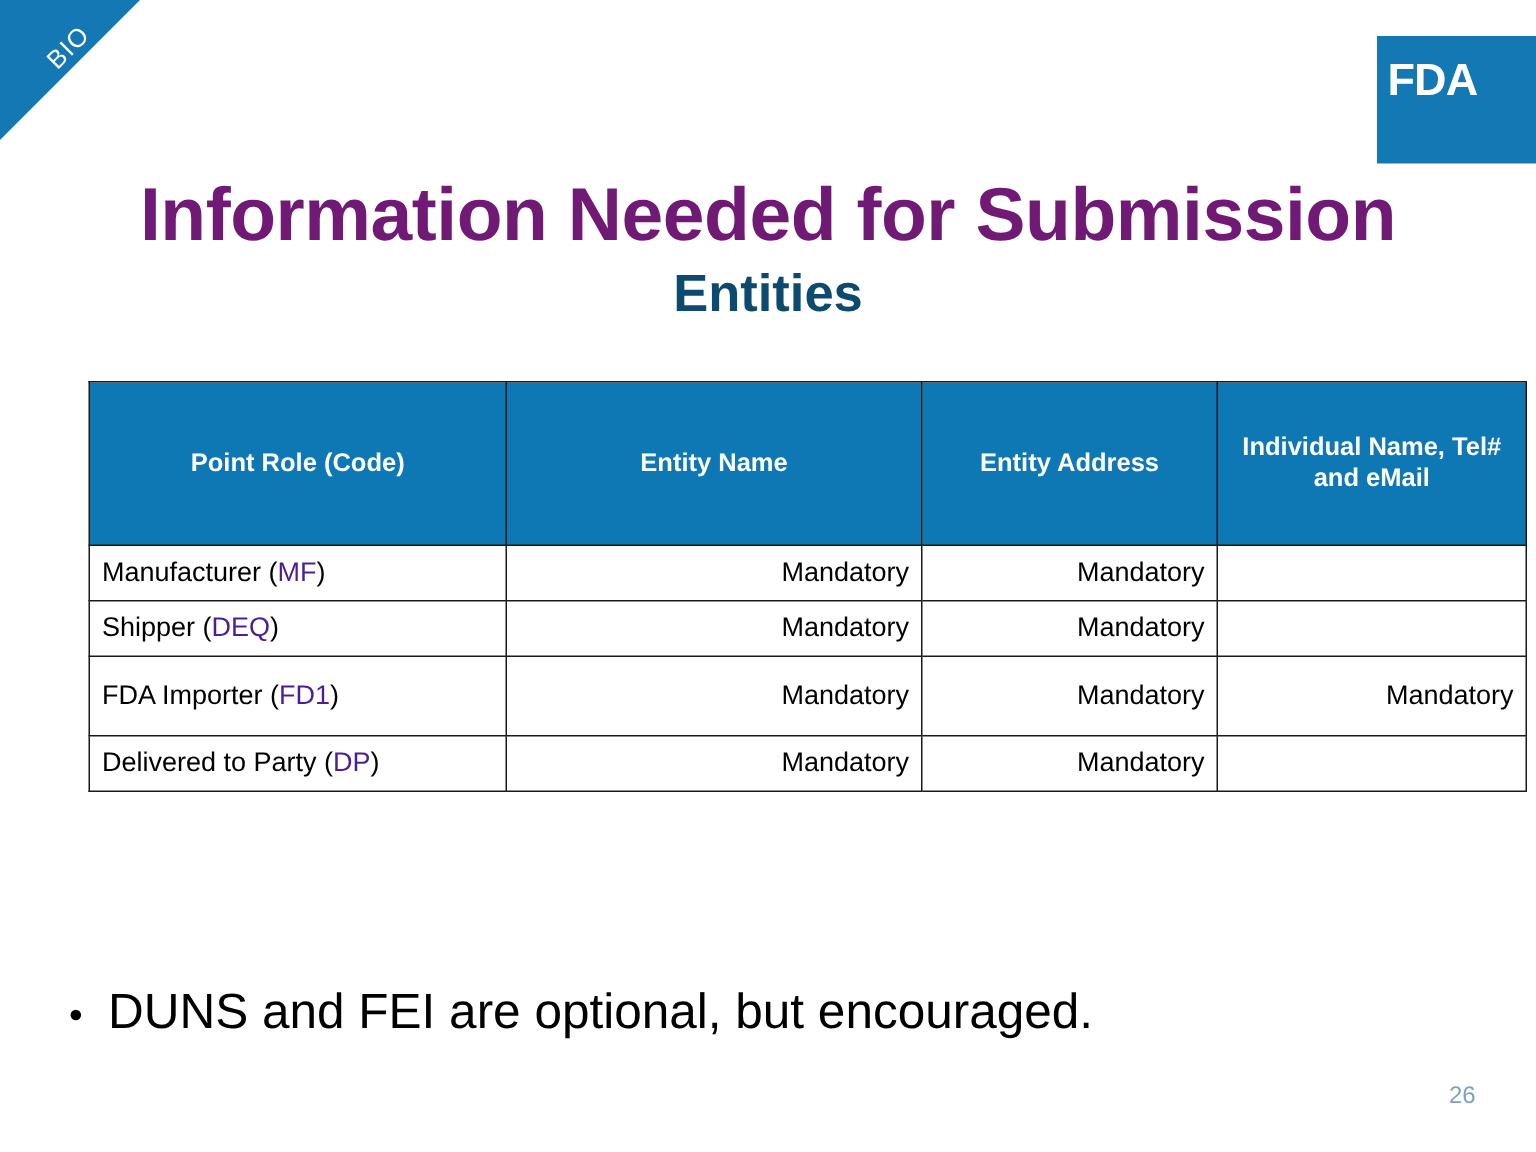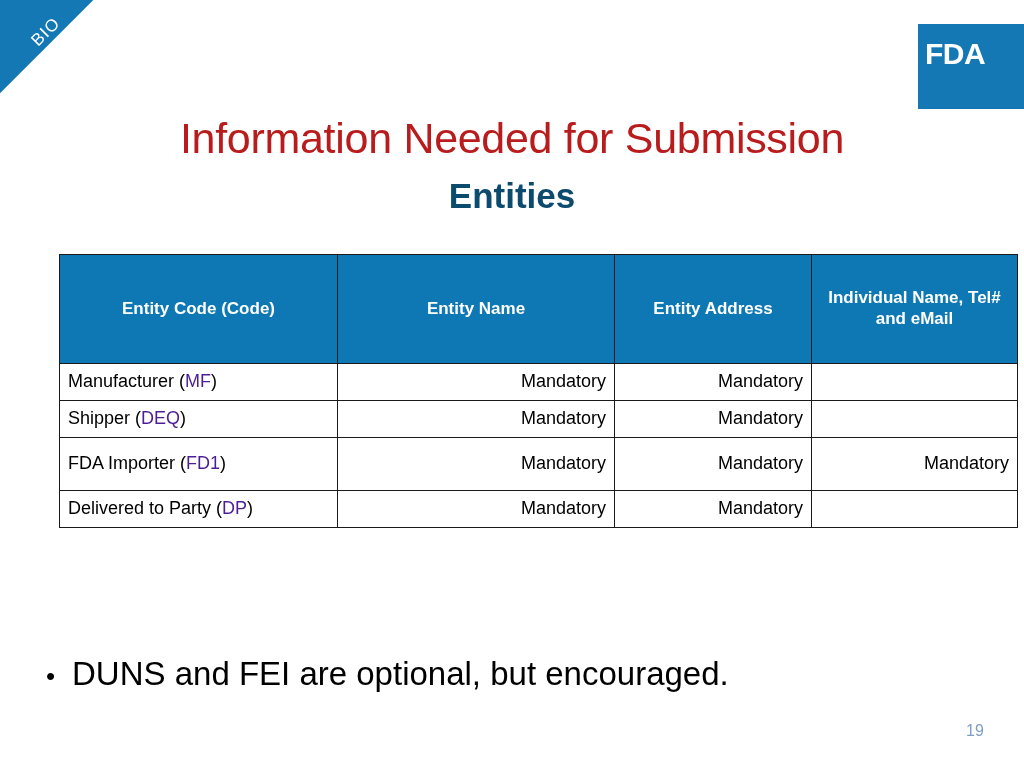"Information Needed for Submission" .title-main { color: #b91c1c -> #701a75; font-size: 43px -> 50px; font-weight: 400 -> 700 }
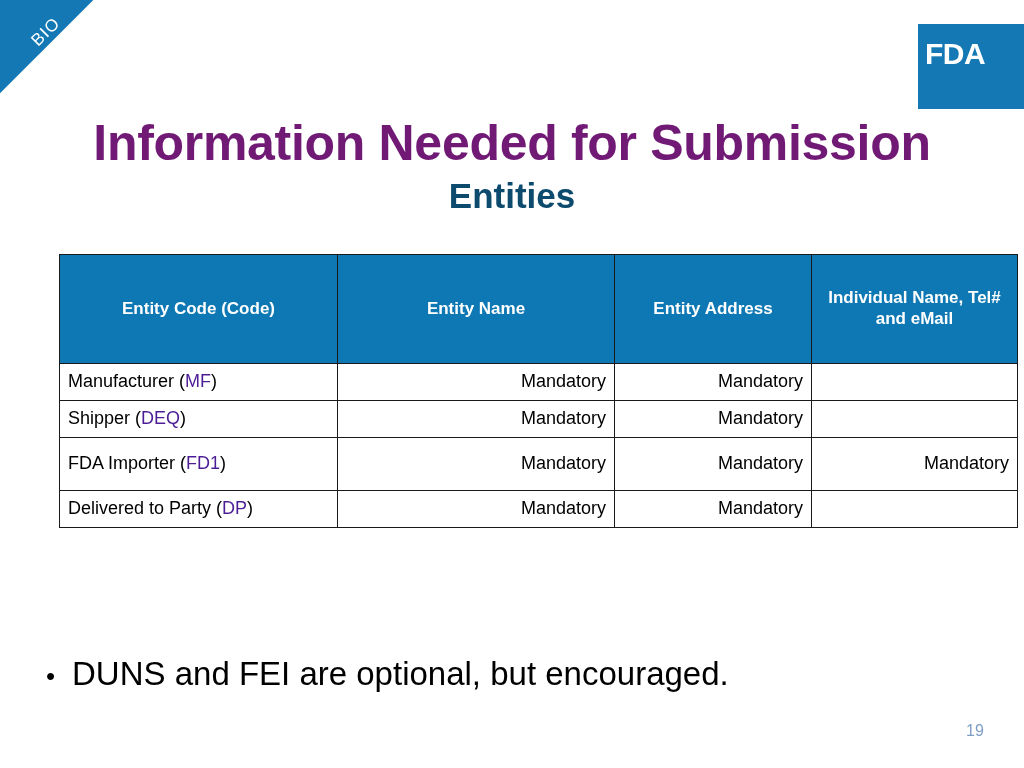"Entity Code (Code)" th { text: Entity Code -> Point Role }
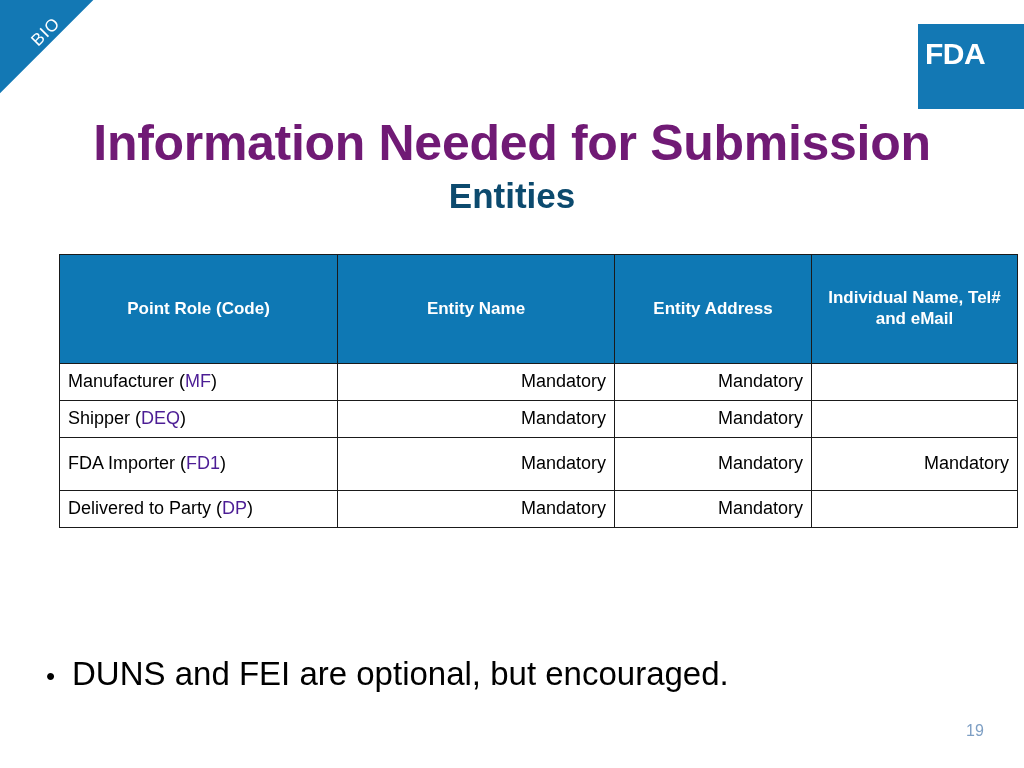"19" div.page-number { text: 19 -> 26 }
